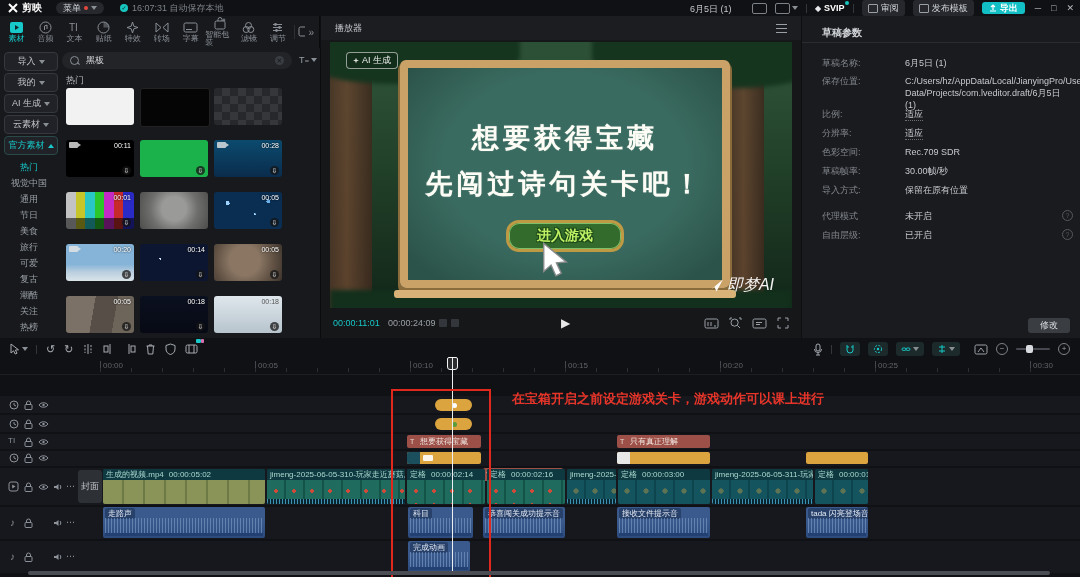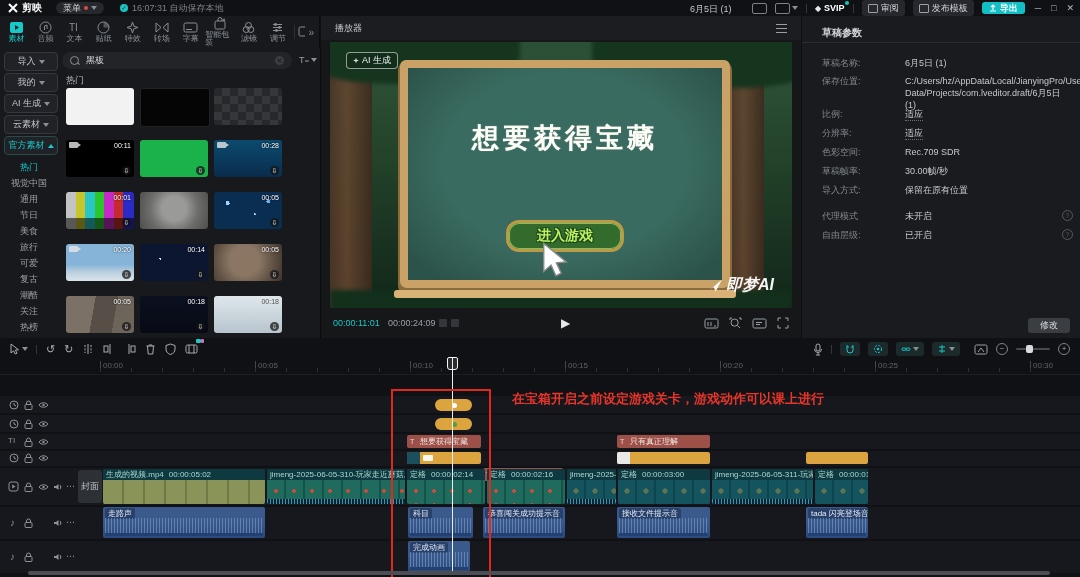"先闯过诗句关卡吧！" div.chalk { html: none -> <div>先闯过诗句关卡吧！</div> }
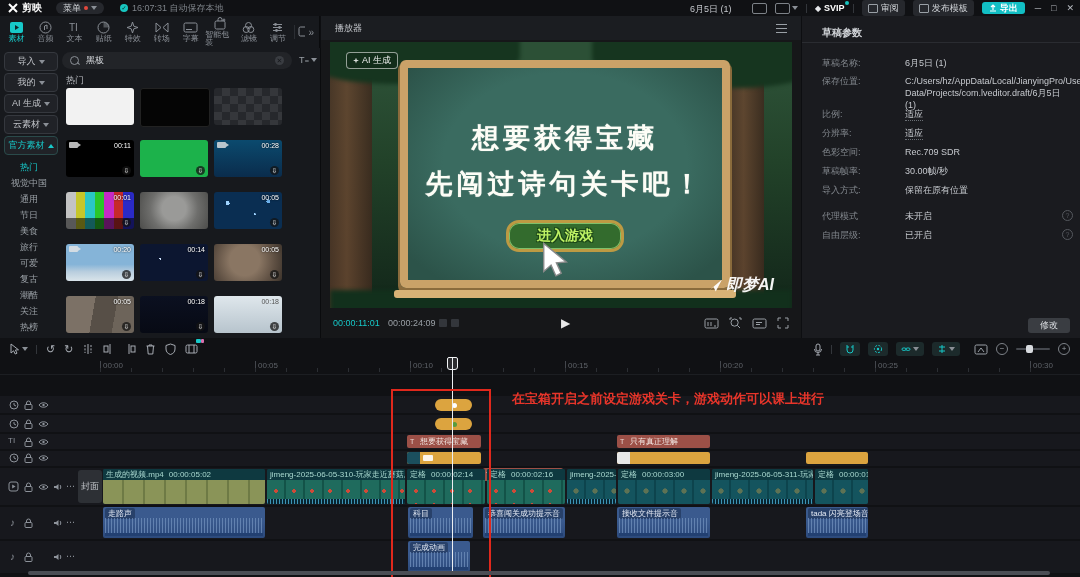"即梦AI" #watermark { font-weight: bold -> normal }
